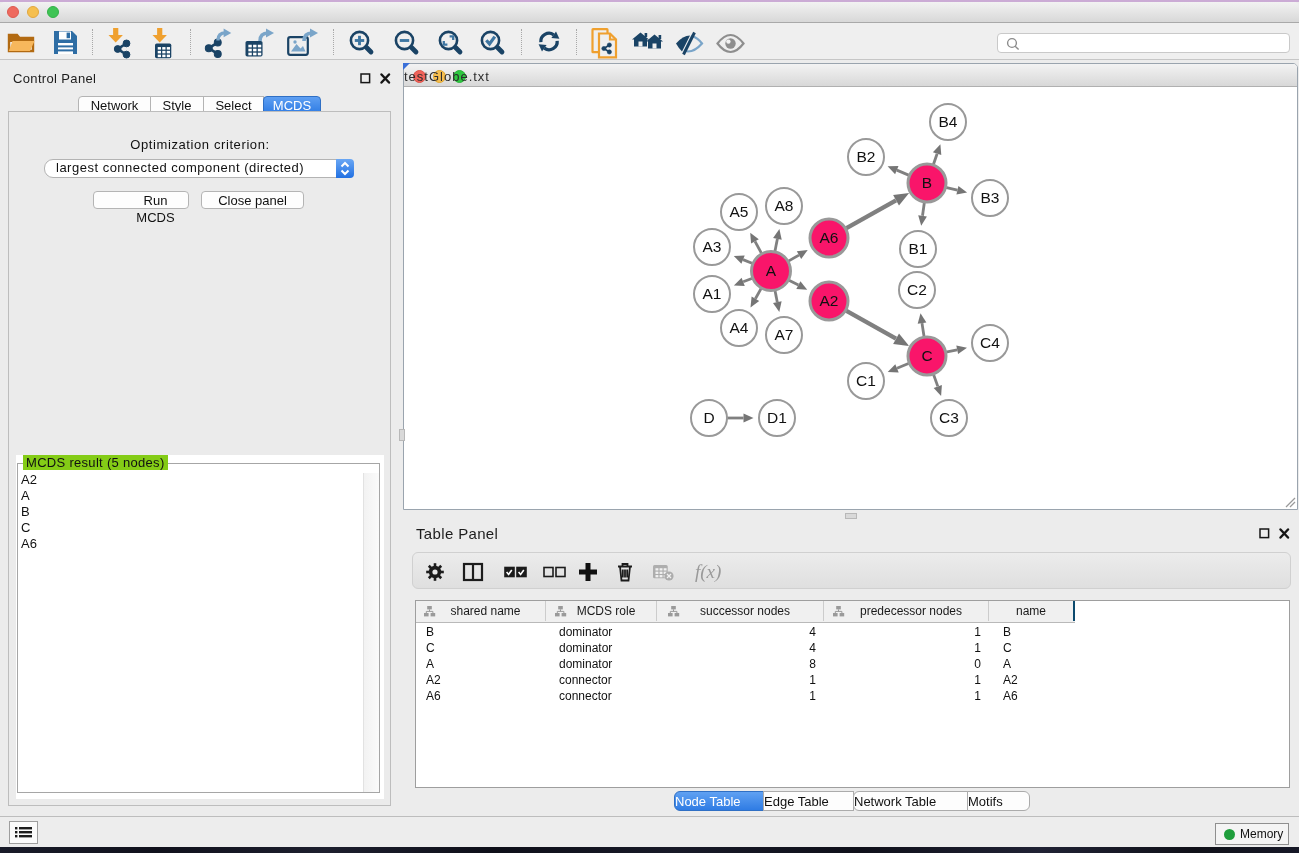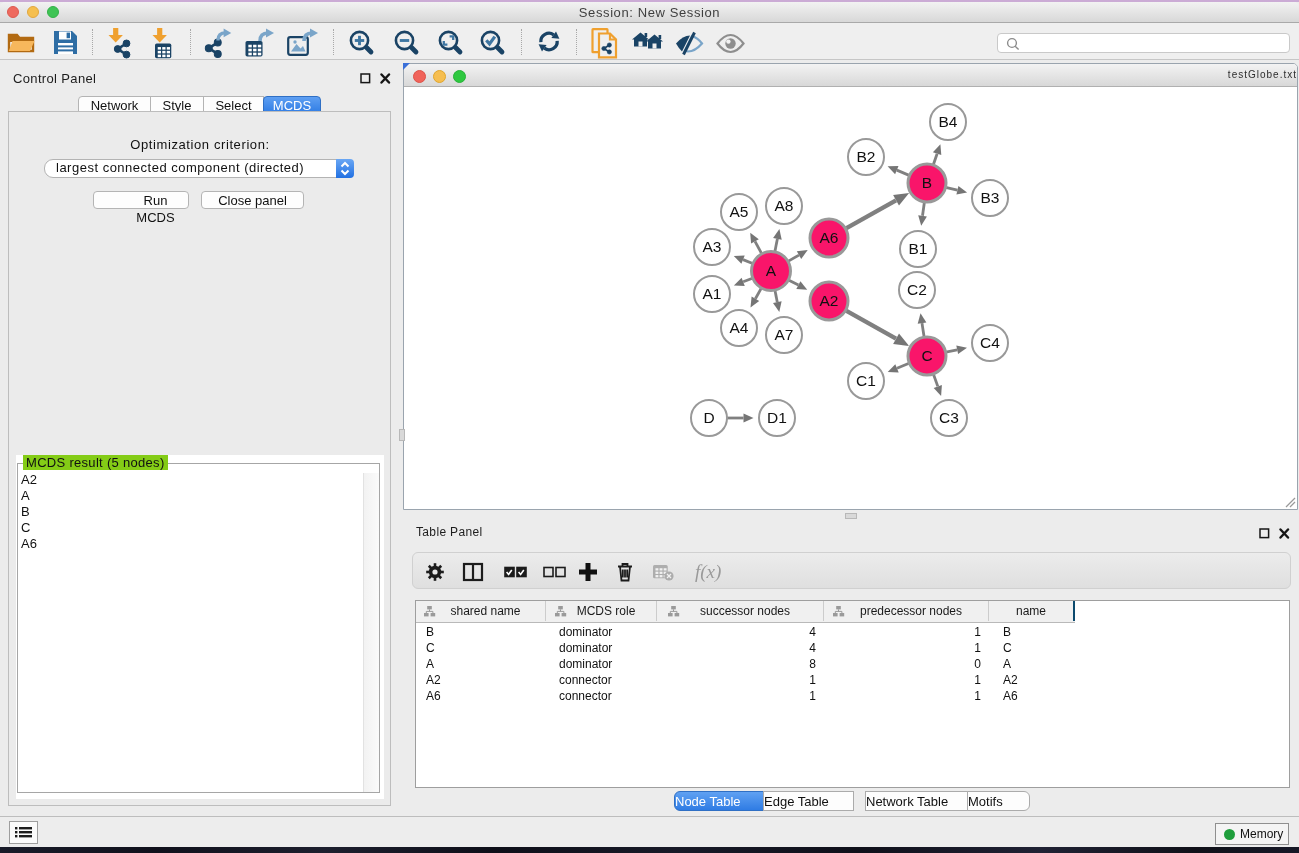"Session: New Session" div.title { html: <div>Session: New Session</div> -> none }
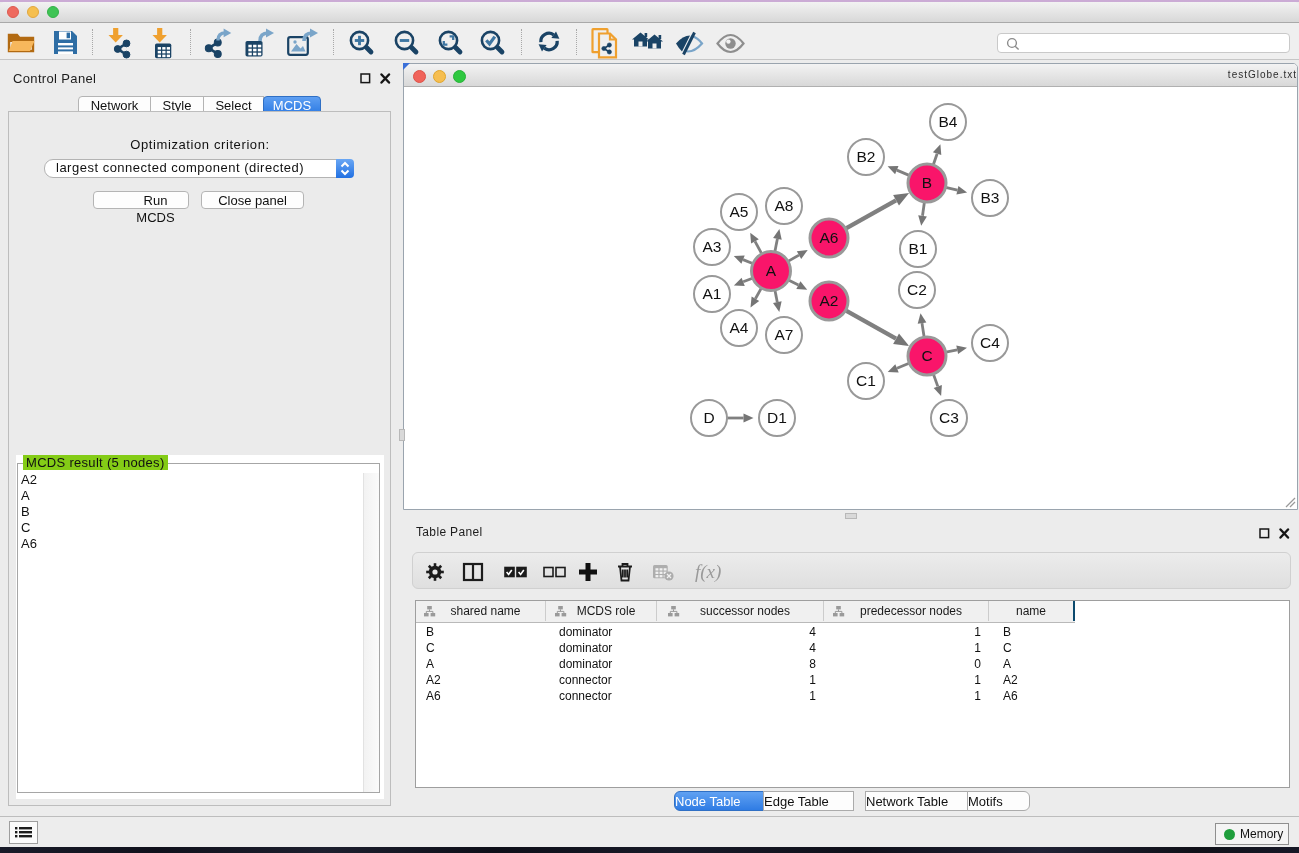"testGlobe.txt" #nf-titlebar .title { font-size: 10px -> 13px; text-align: right -> left }
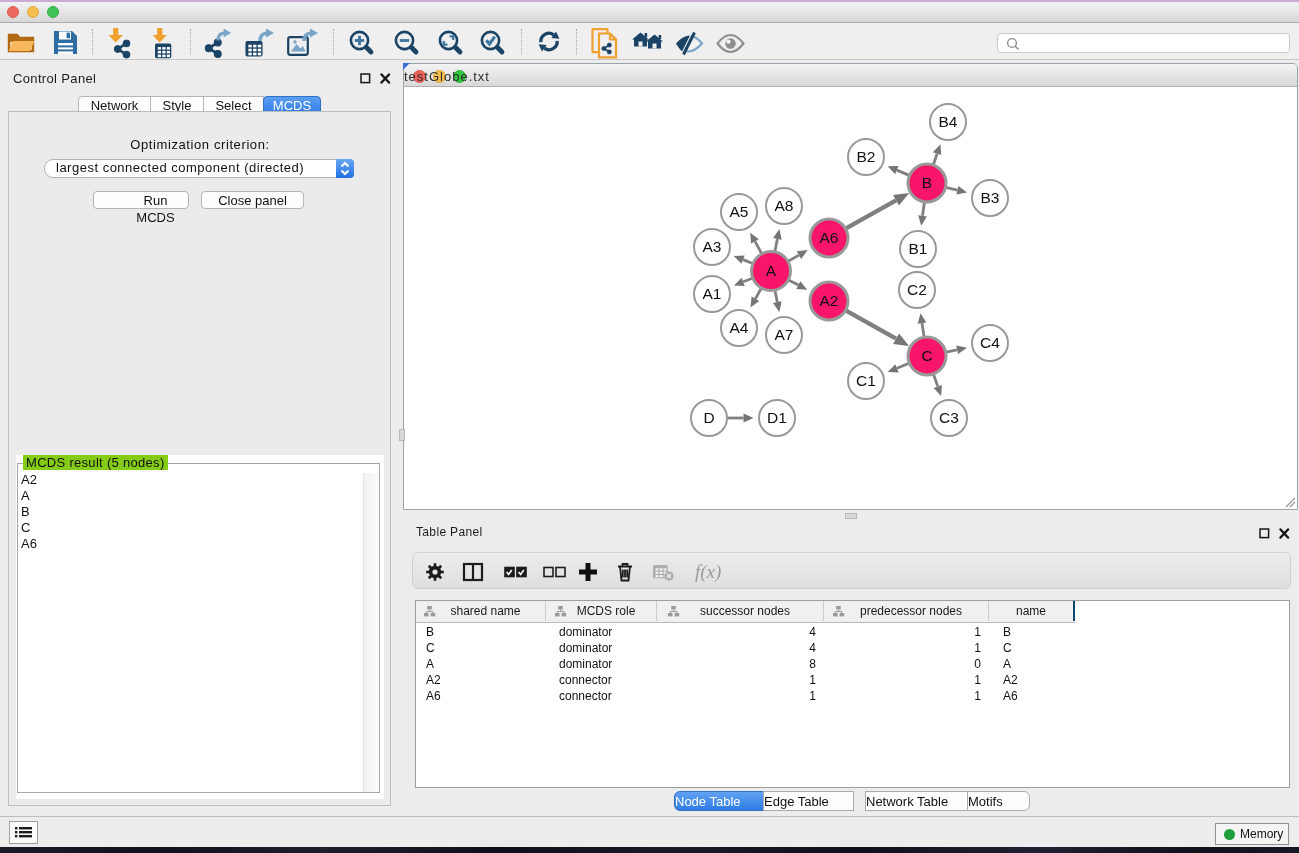"Table Panel" #tp-title { font-size: 12px -> 15px }
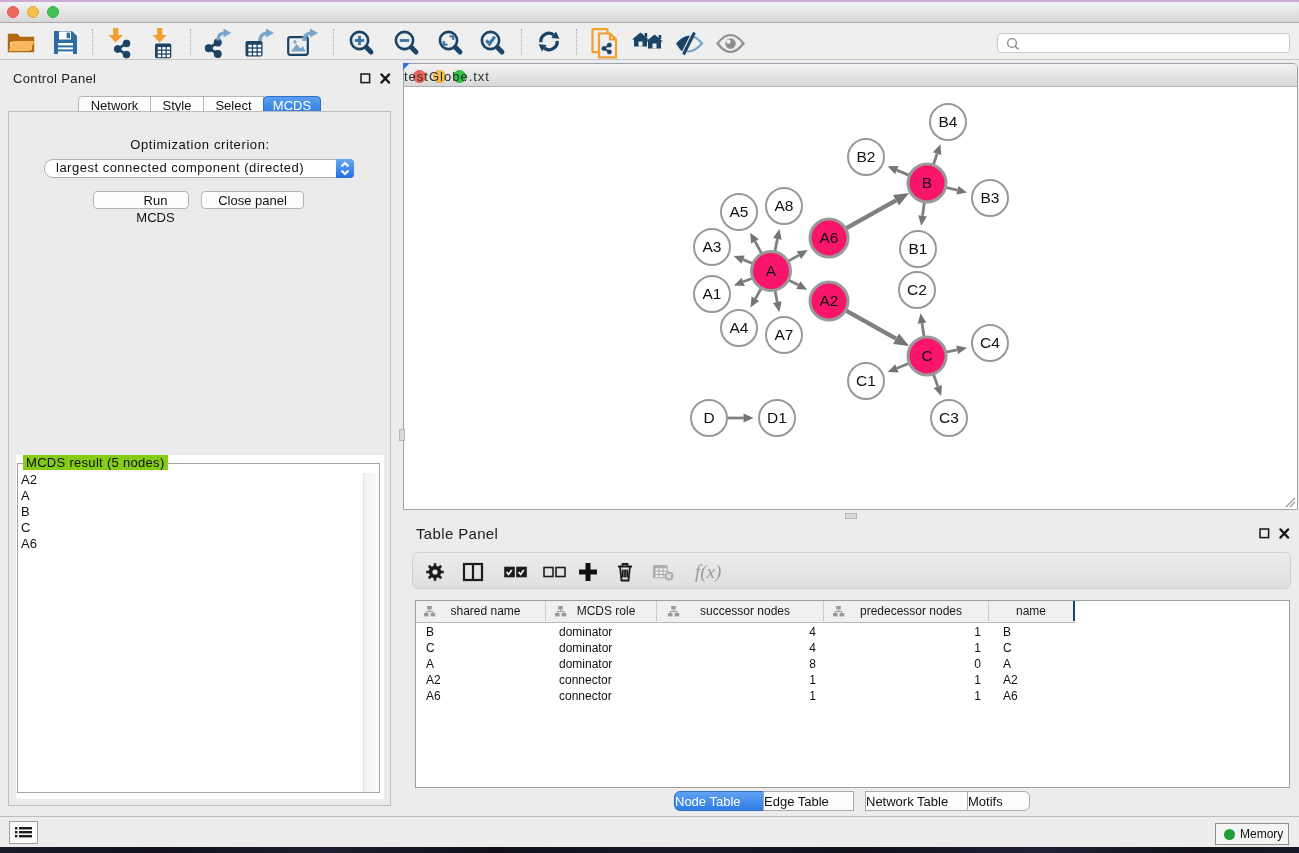"Network Table" div.btab { border-radius: none -> 6px; left: 191px -> 179px }
